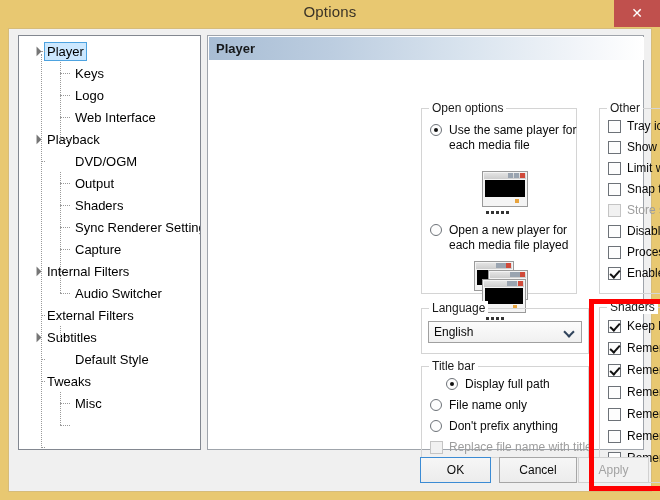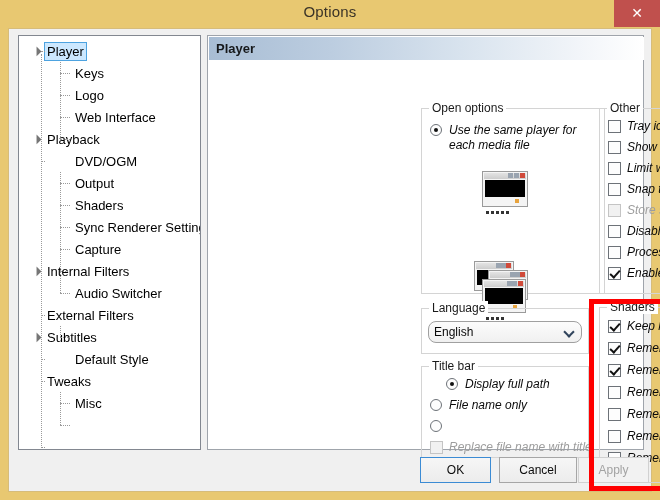"Open options" #gb-open { width: 184px -> 156px }
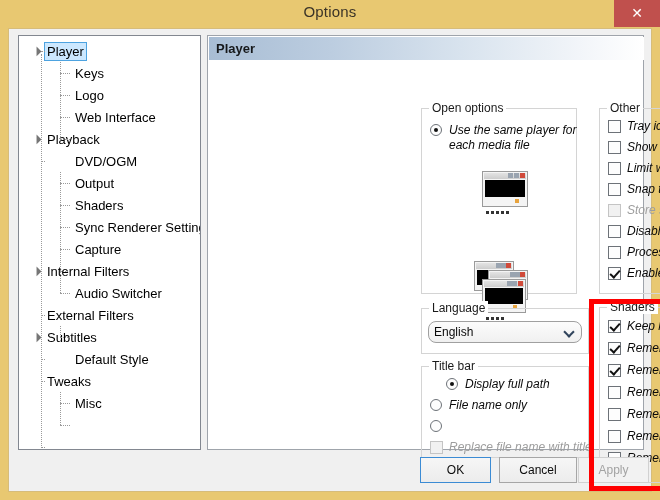"Use the same player for" .ctl-label { font-style: italic -> none }
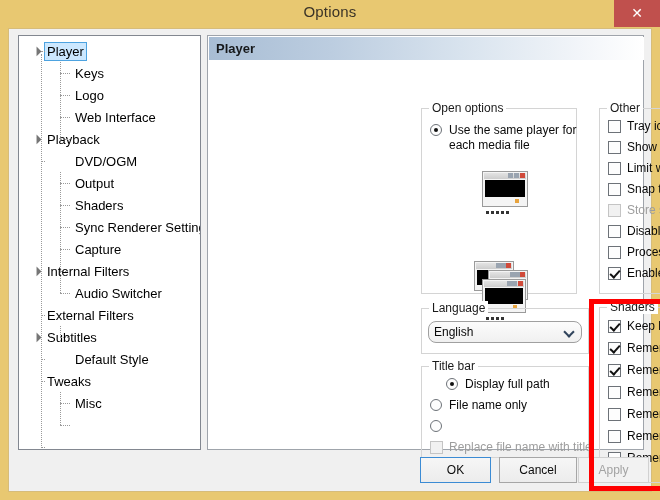"Open a new player for" div.ctl { html: none -> <div> <span></span> <span>Open a new player for each media file played</span> </div> }
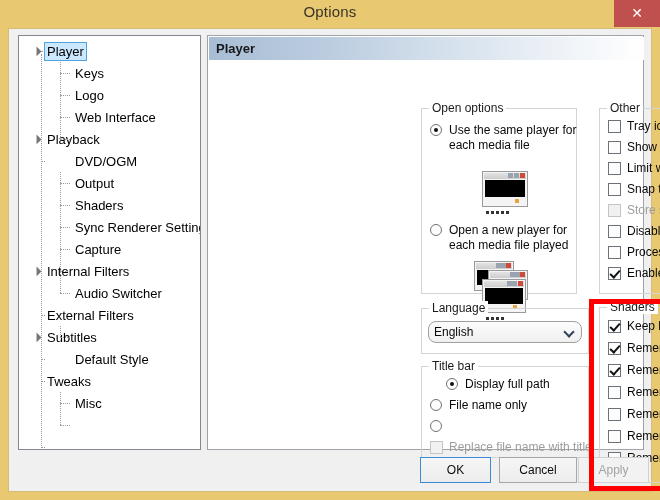"English" div.combo { border-radius: 8px -> none }
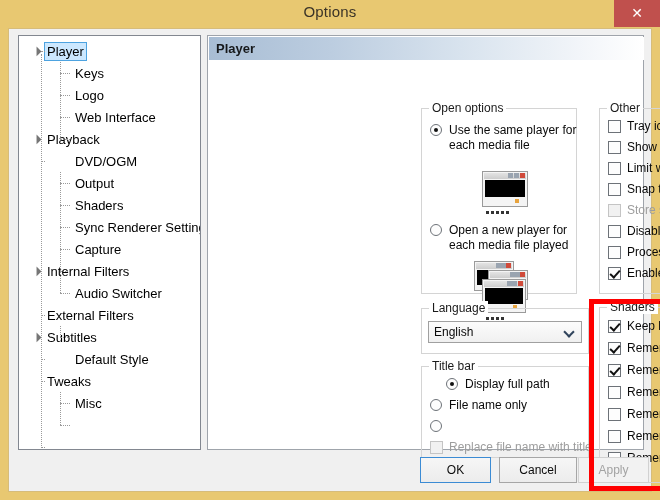"Don't prefix anything" span.ctl-label { html: none -> <span>Don't prefix anything</span> }
